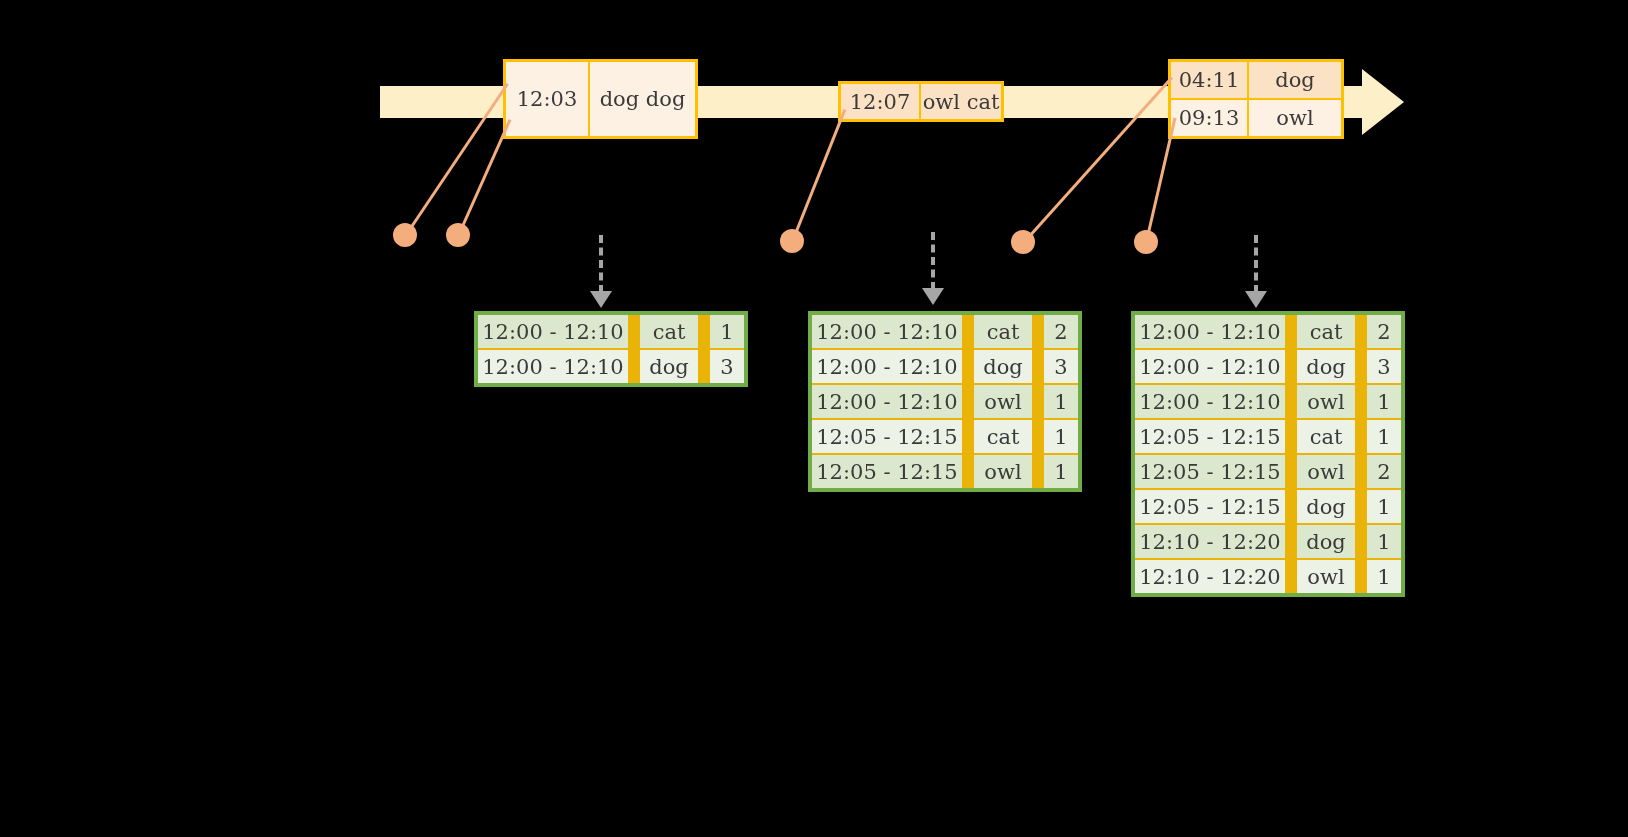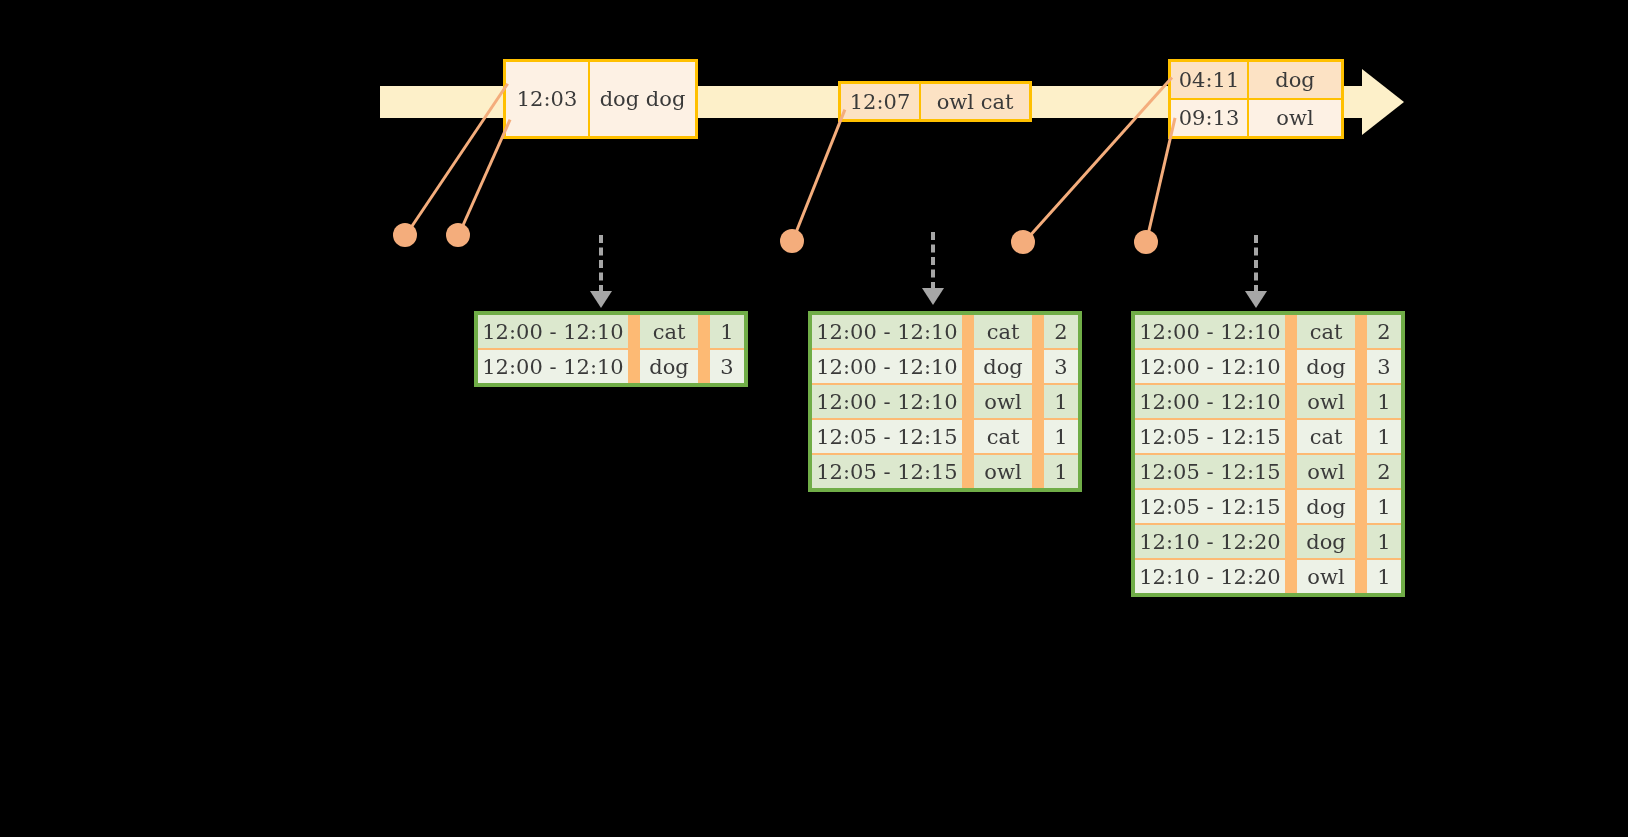"12:07" div.evt { width: 194px -> 166px }
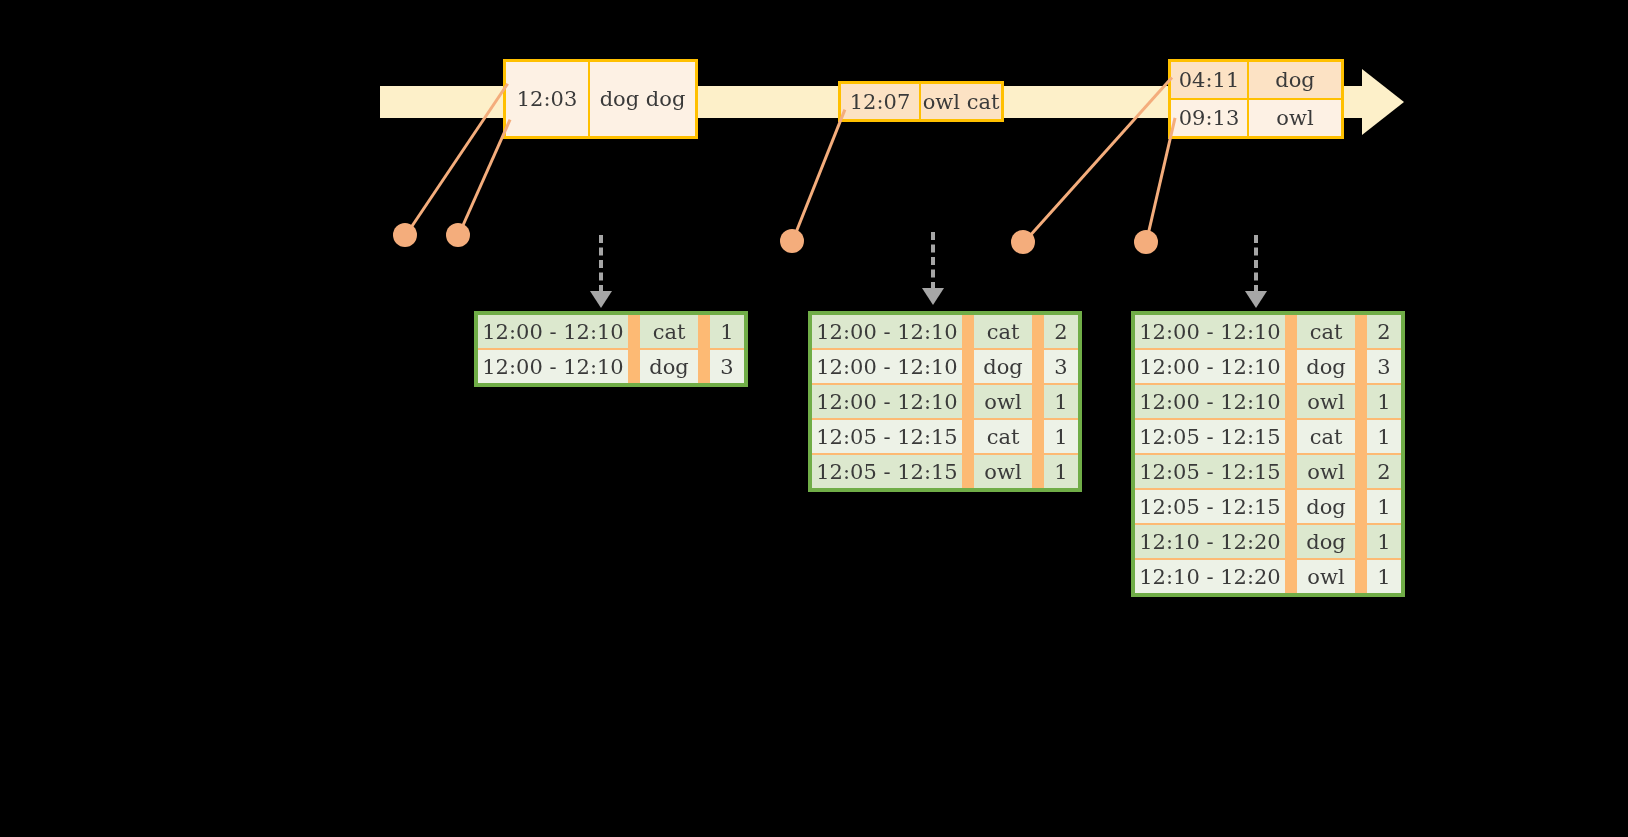"12:00 - 12:10" .tbl { background: #fdba74 -> #eab308 }
